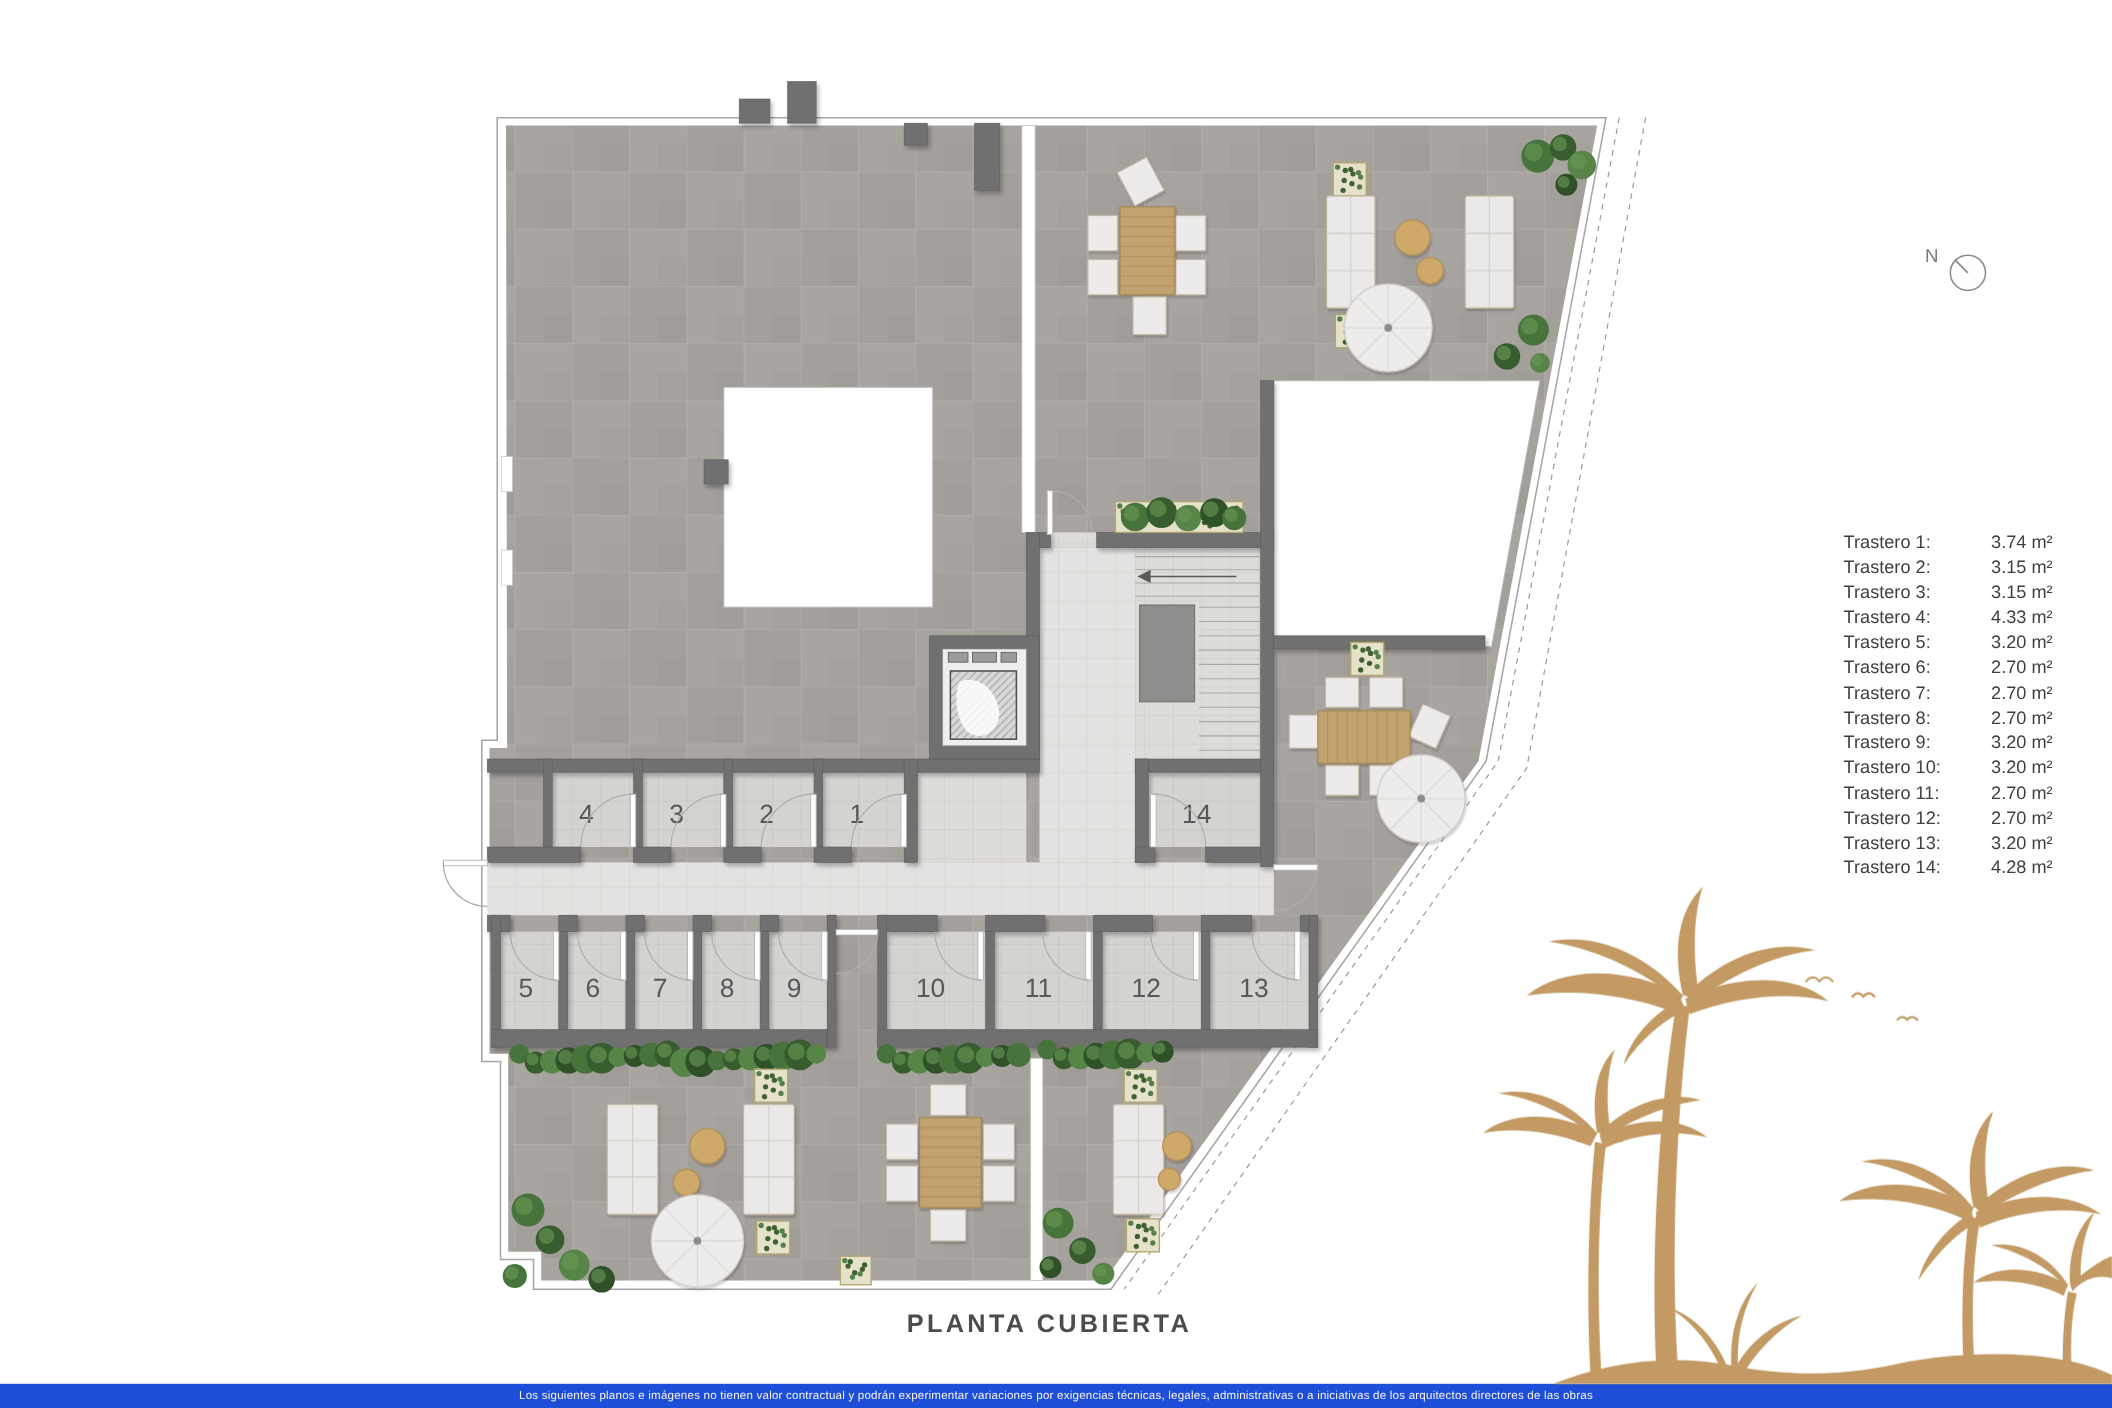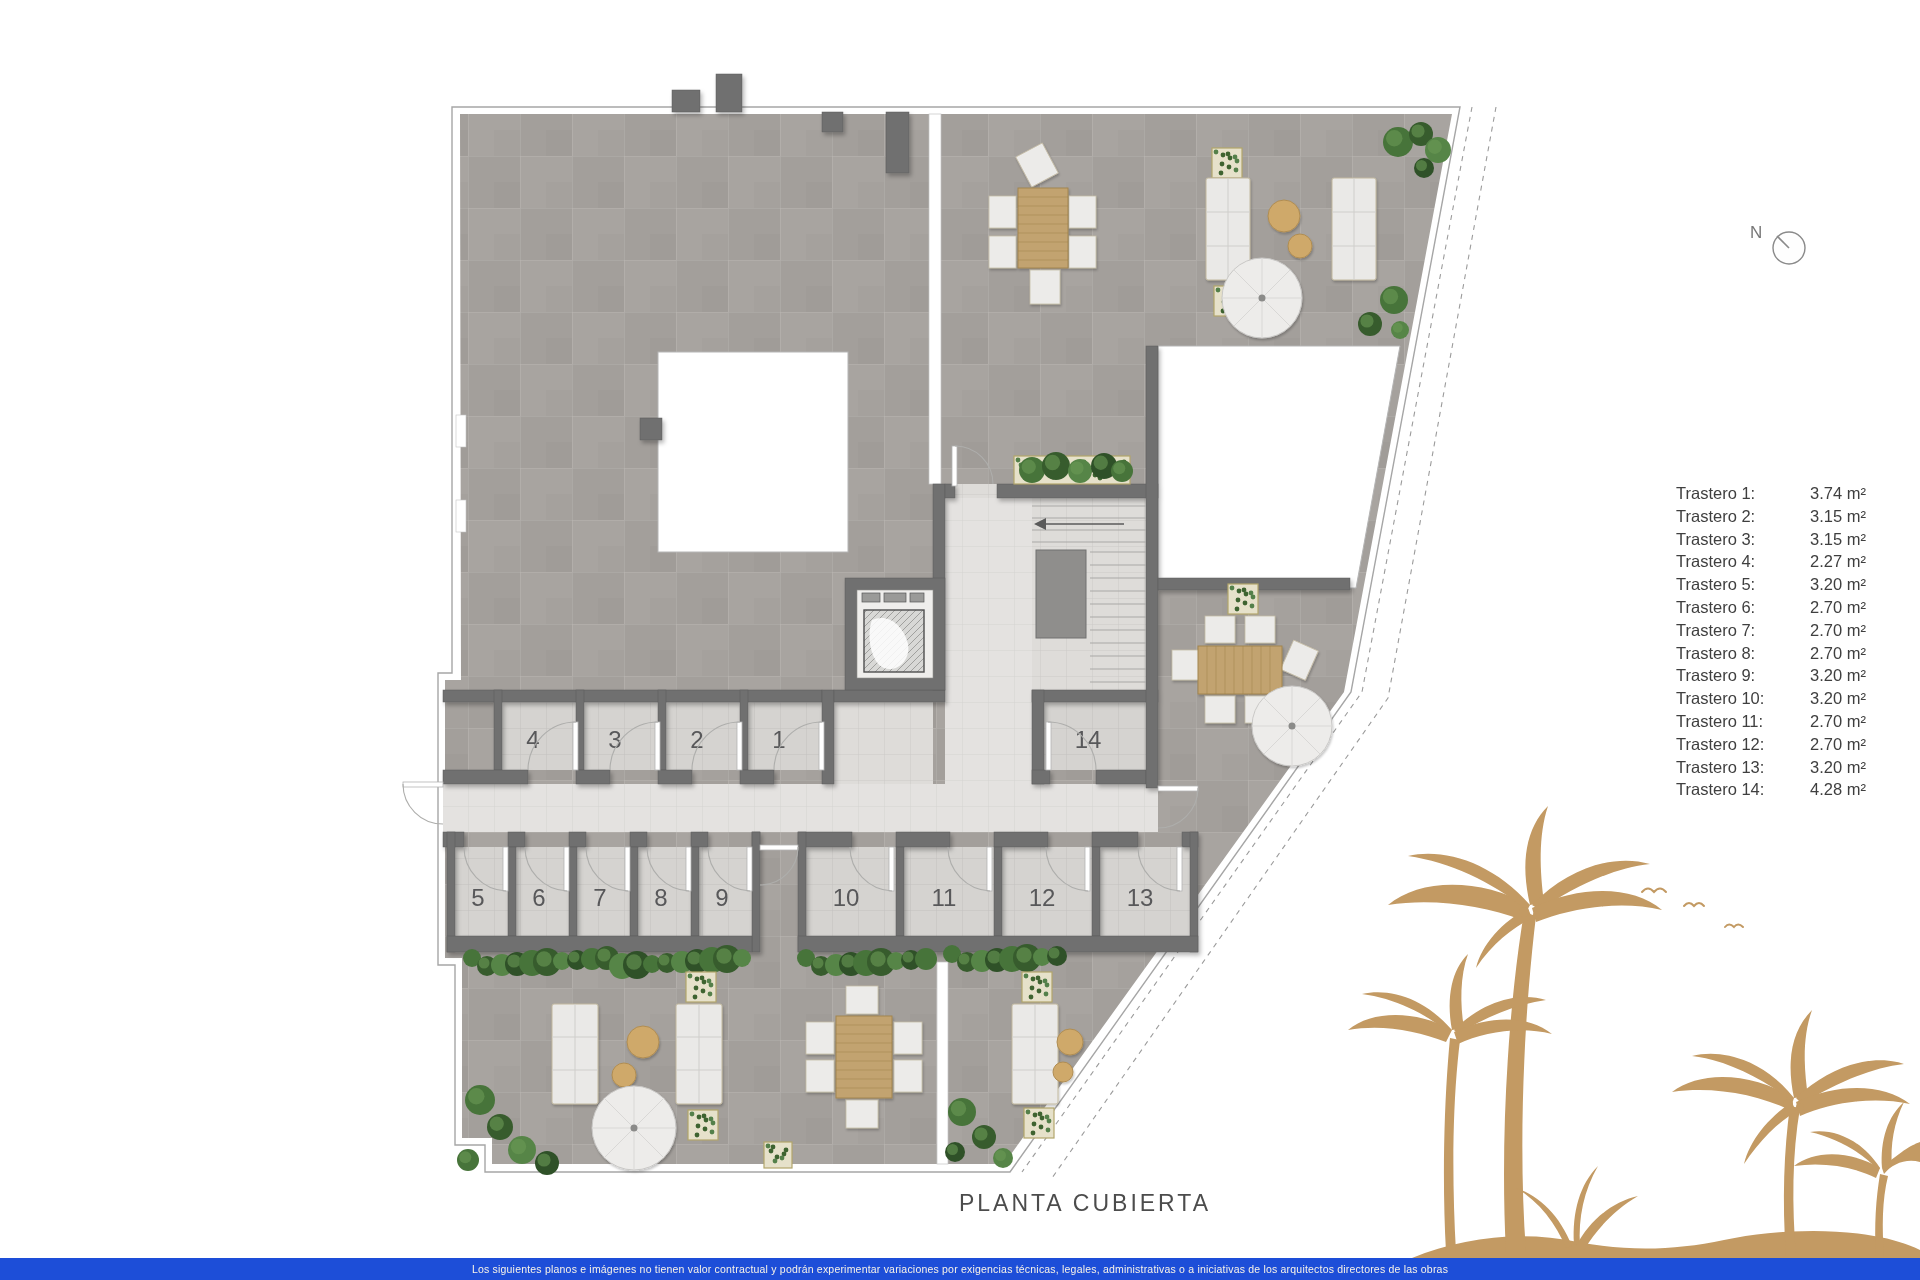"2.27 m²" span { text: 2.27 -> 4.33 }
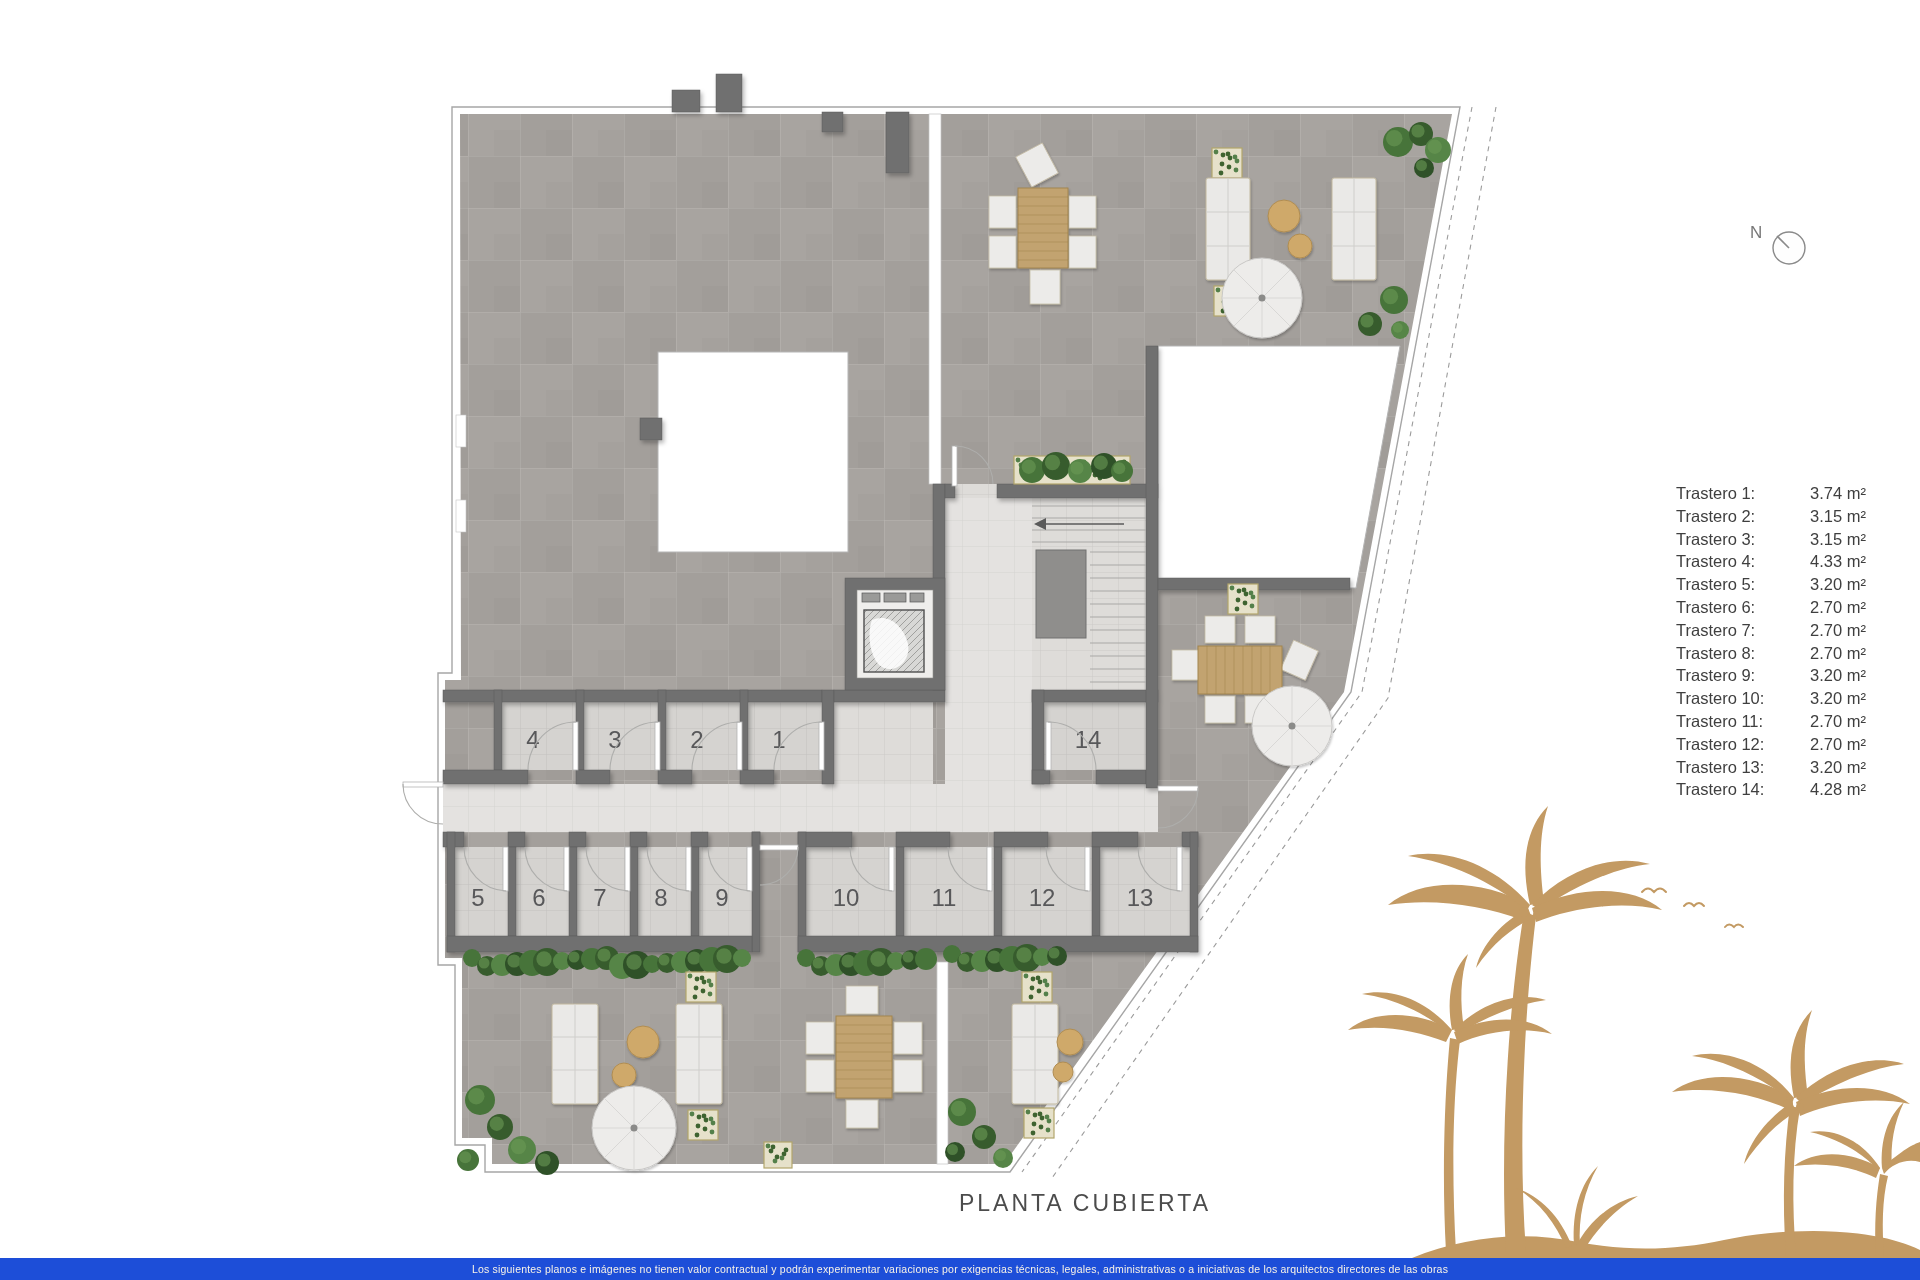"PLANTA CUBIERTA" .caption { font-weight: normal -> bold; left: 751px -> 724px; text-align: right -> center }
